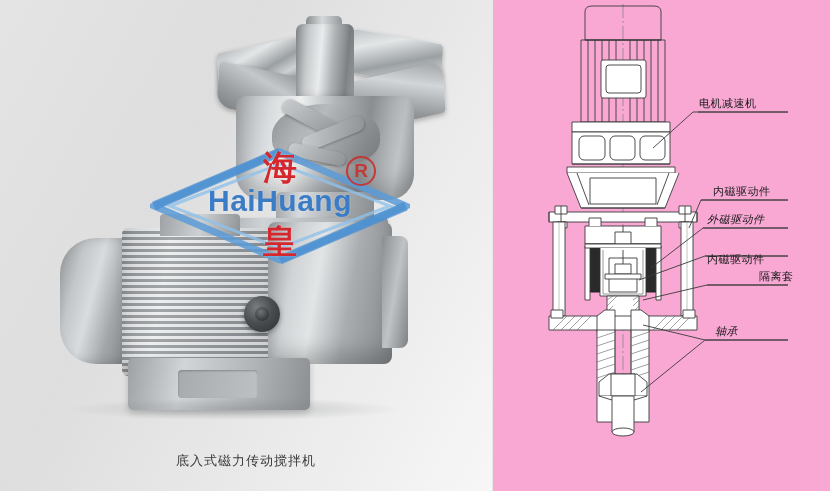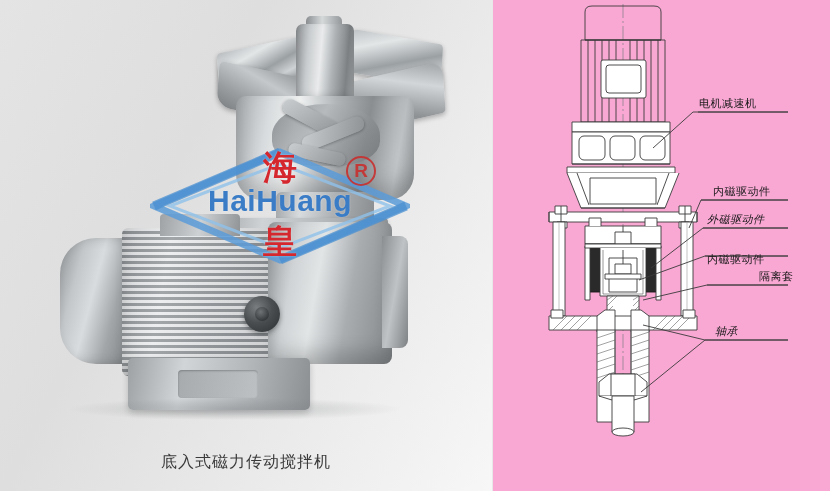"底入式磁力传动搅拌机" .caption { font-size: 16px -> 13px }
